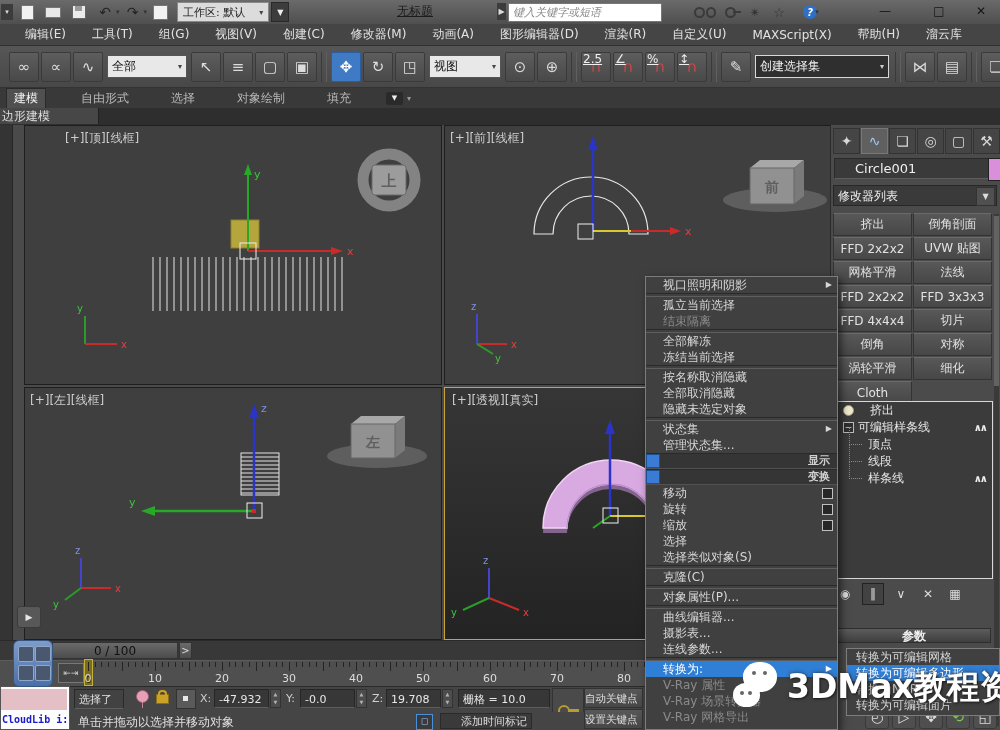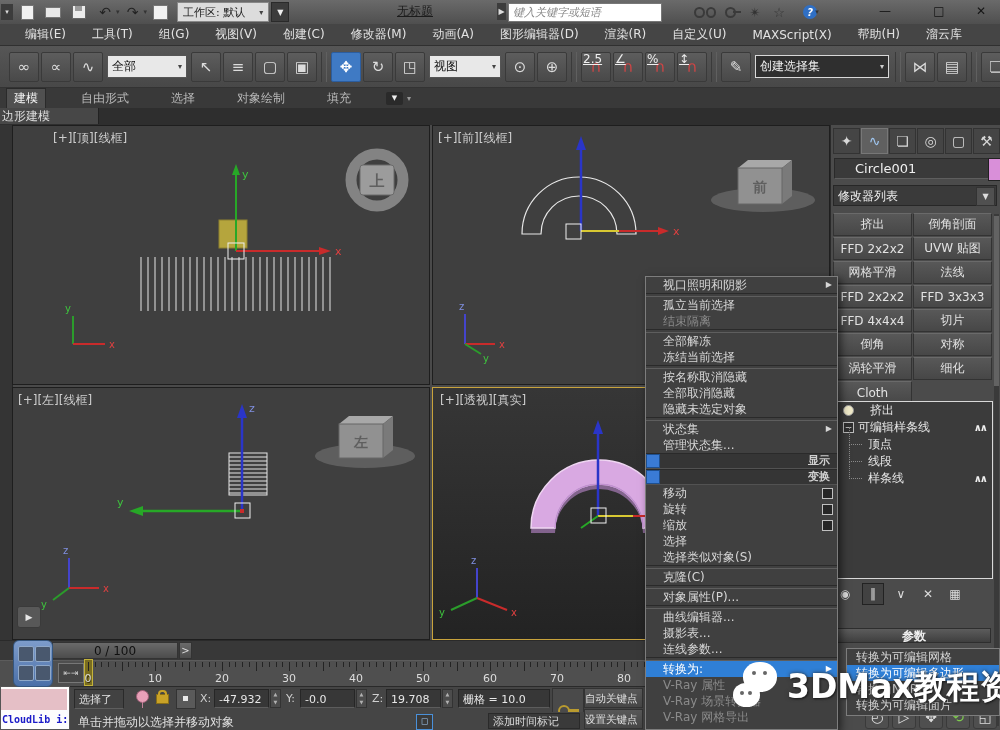"[+][顶][线框]" .vp { margin-left: none -> 12px }
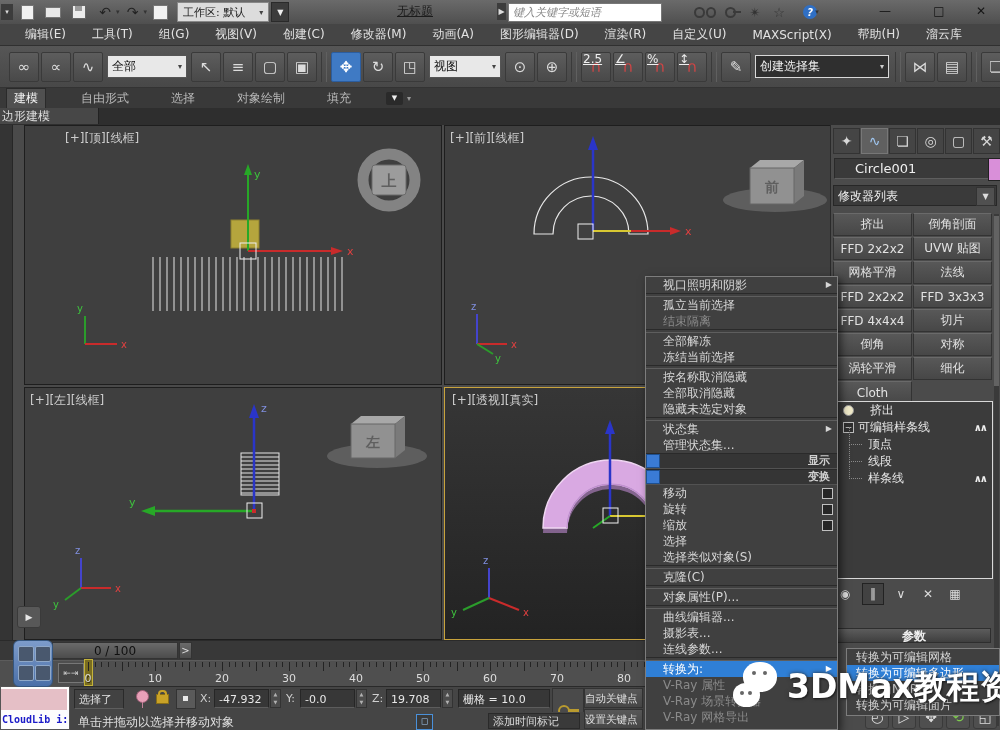"添加时间标记" #timetag { margin-left: 48px -> none; padding-left: 4px -> 20px }
